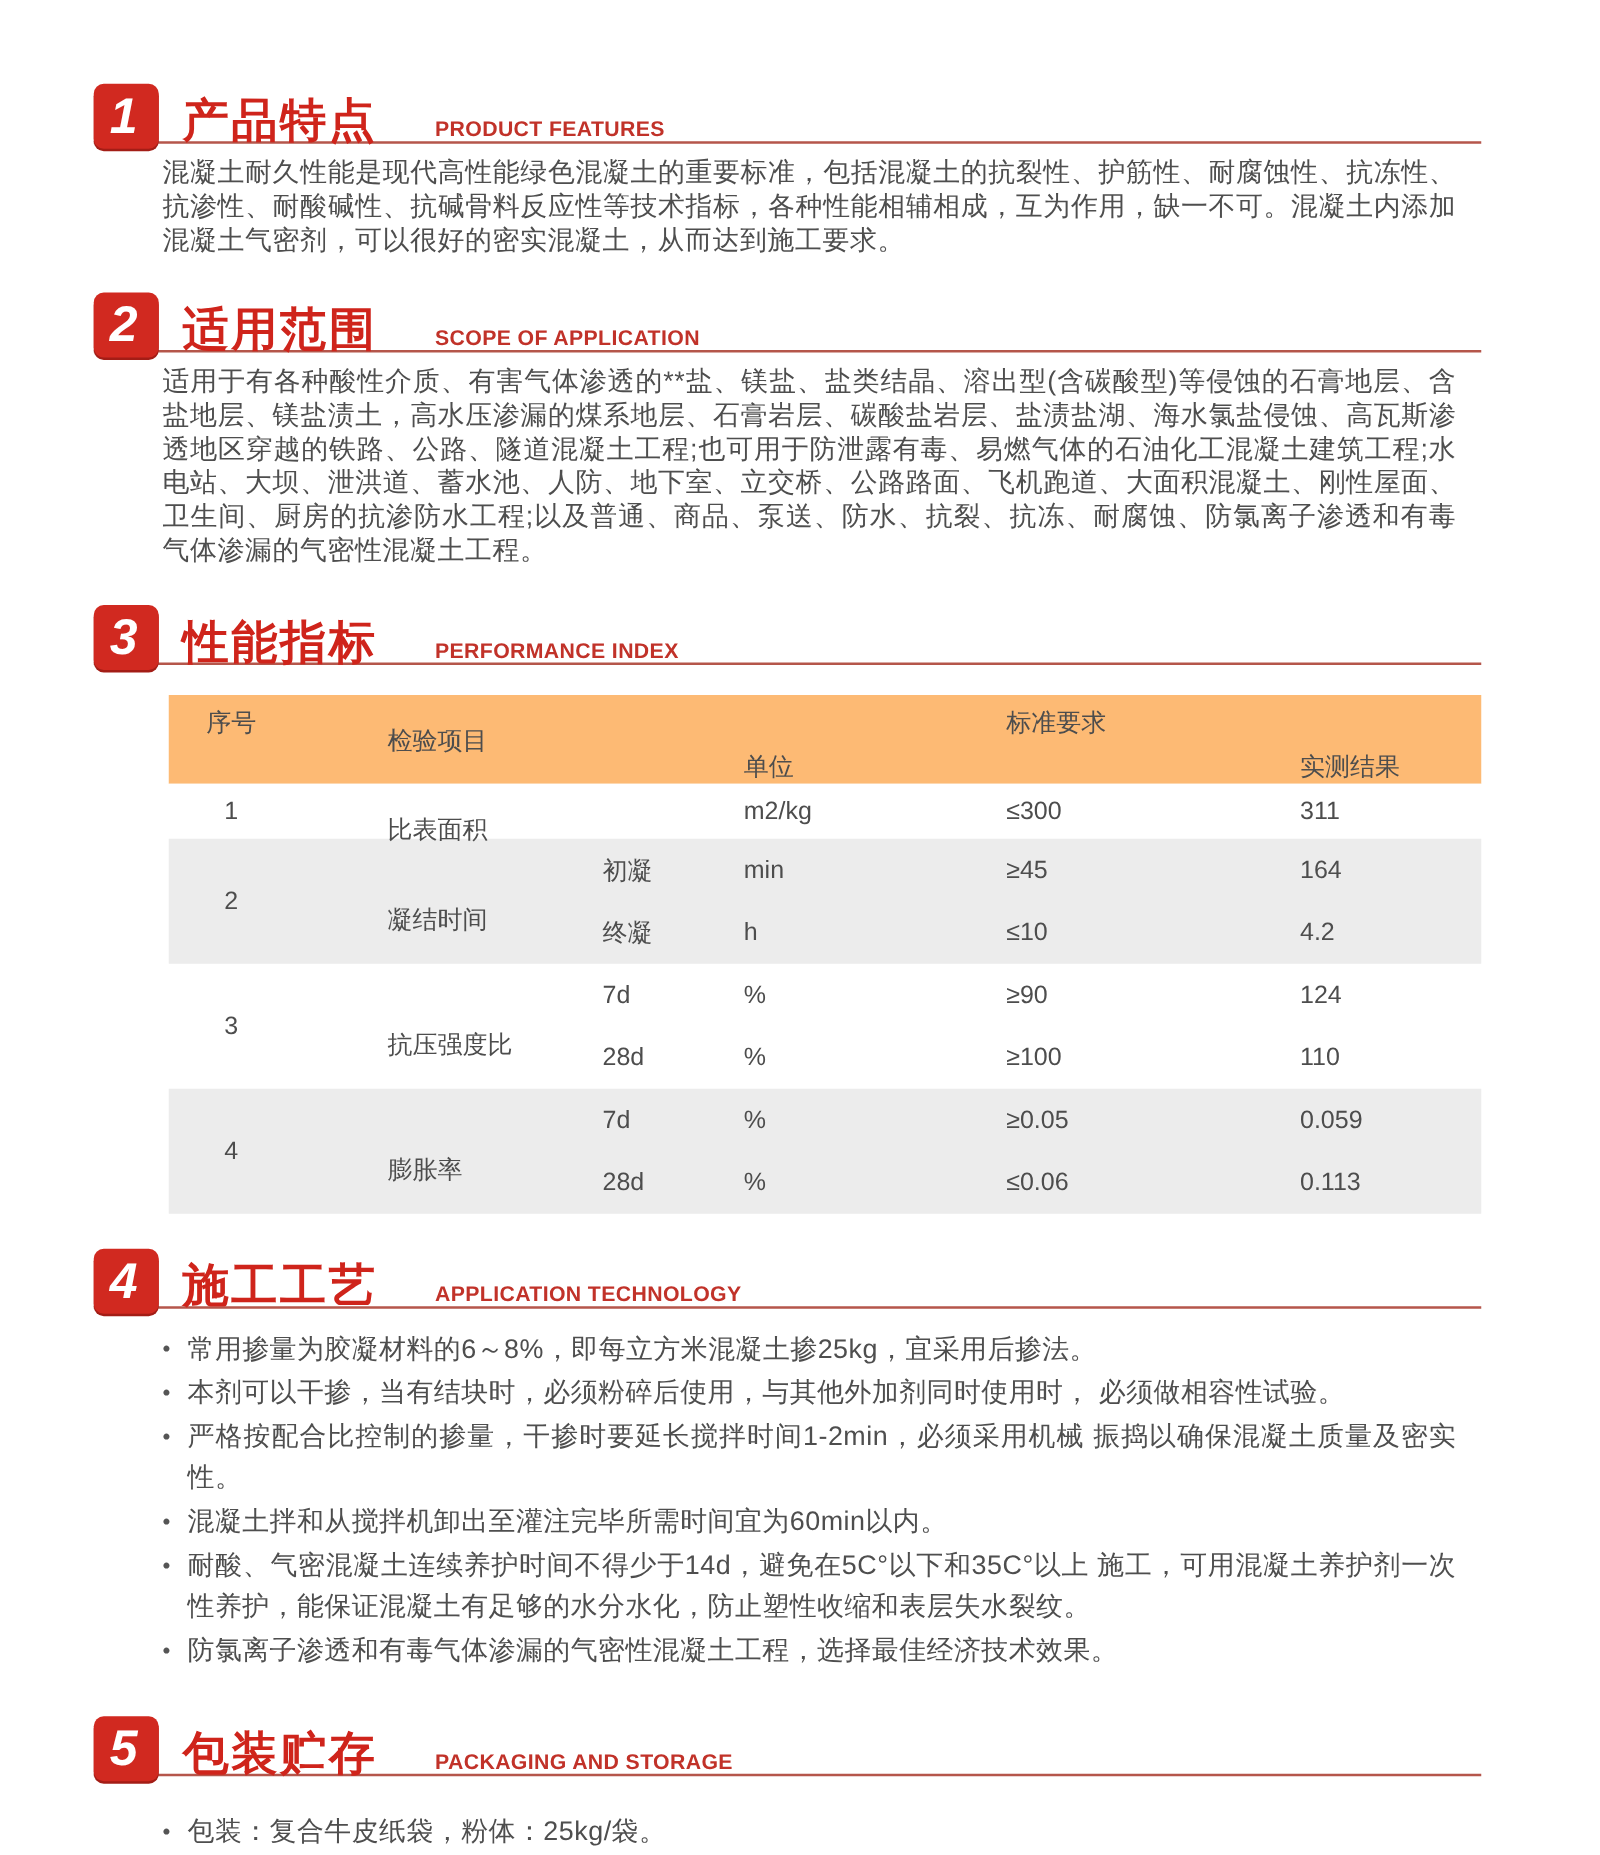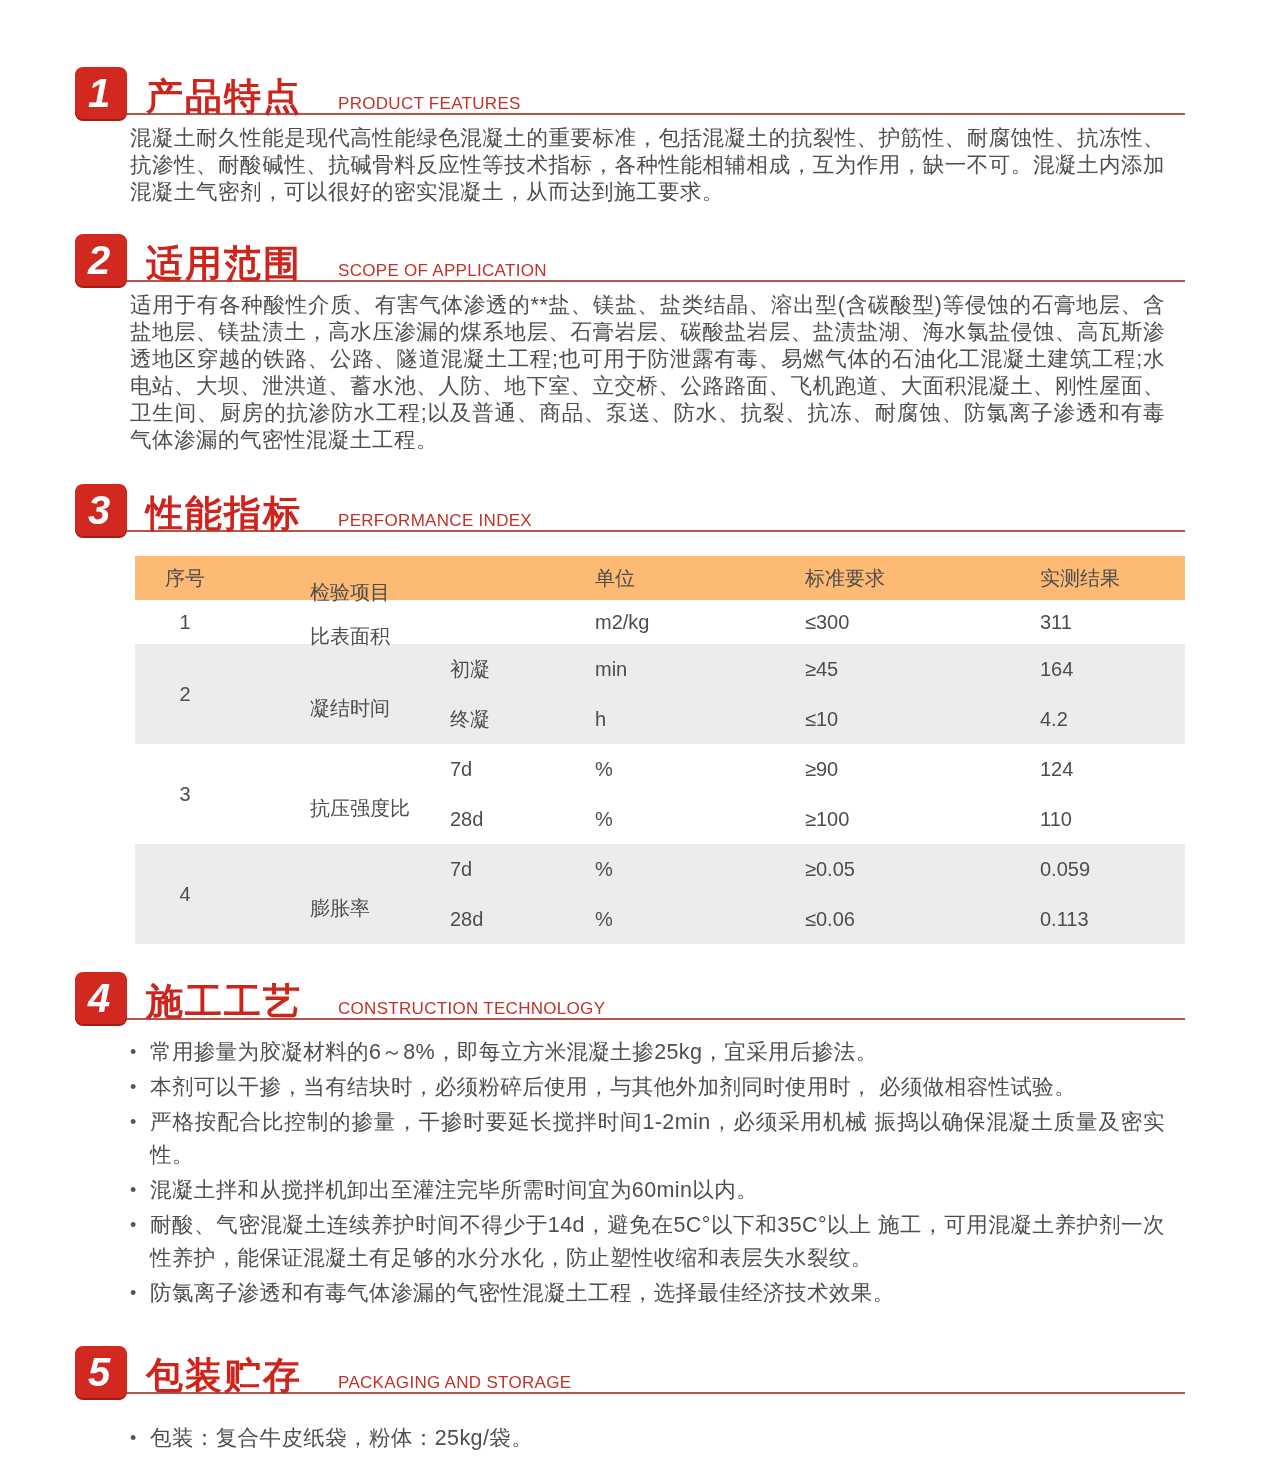"PRODUCT FEATURES" .en-title { font-weight: normal -> bold; margin-left: 20px -> 30px }
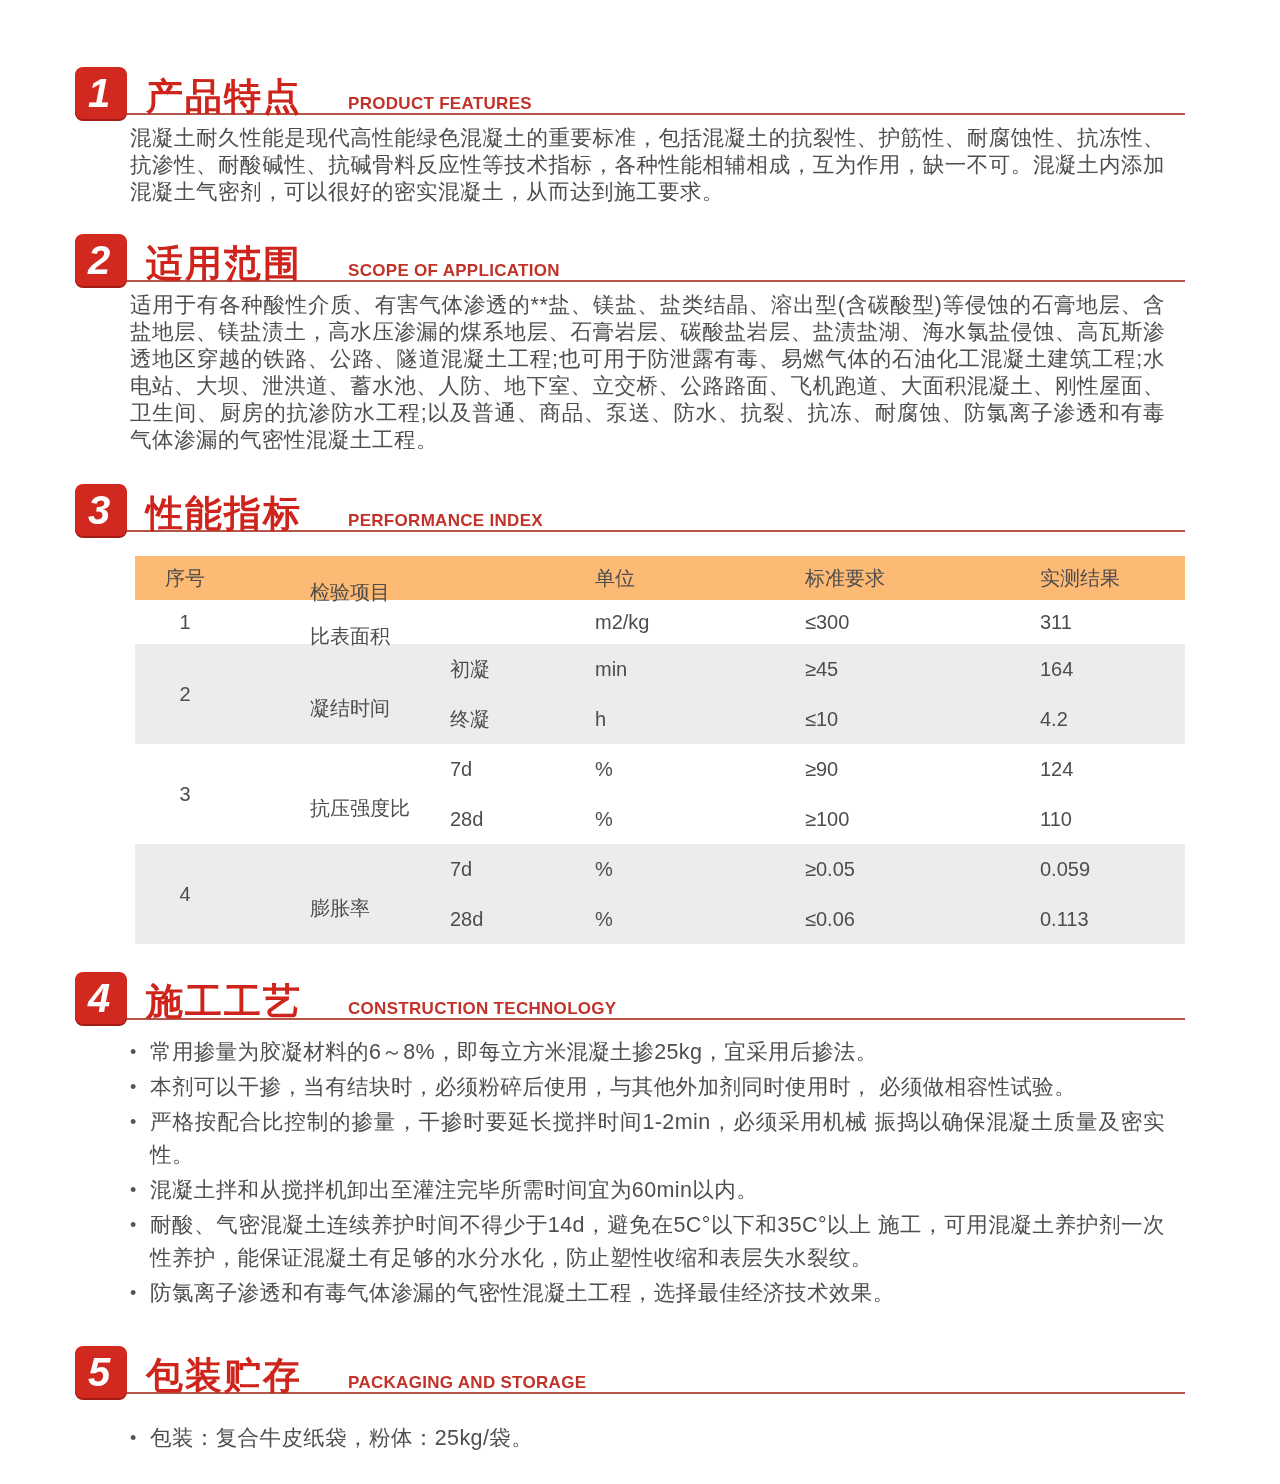"单位" div.c { order: before "标准要求" -> after "标准要求" }
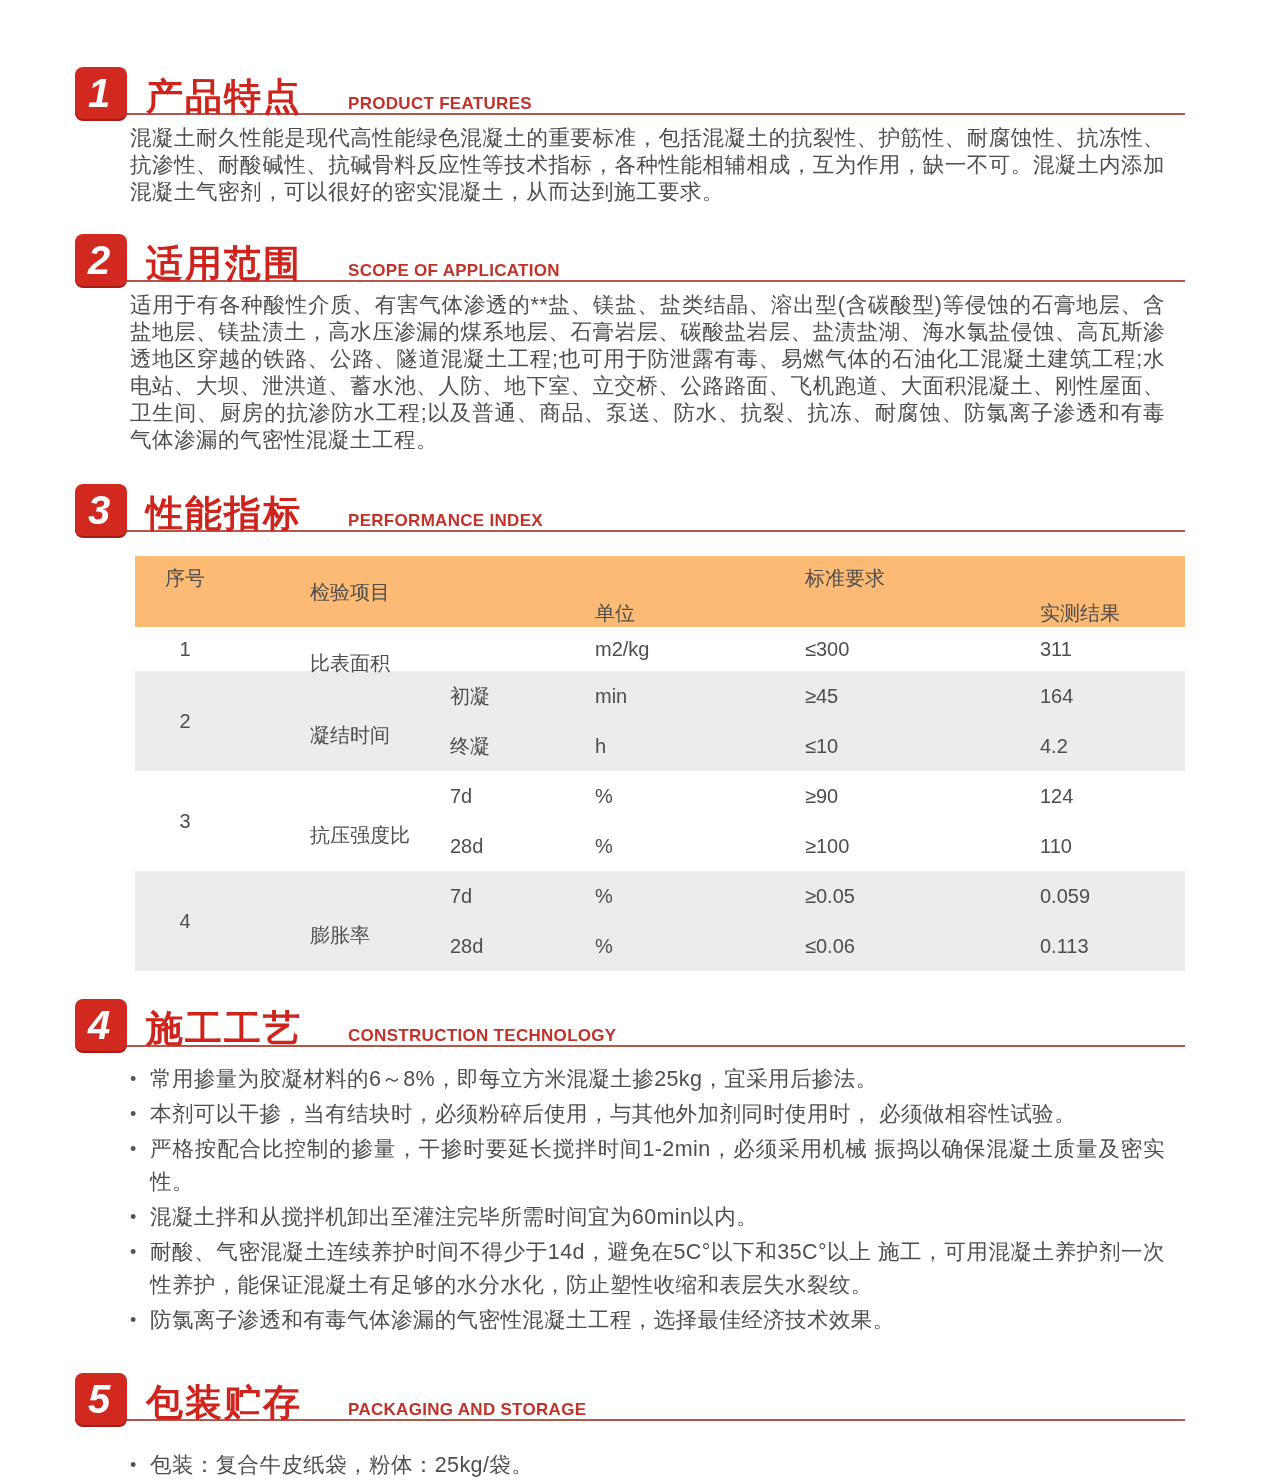"初凝" .c-sub { margin-left: none -> 32px }
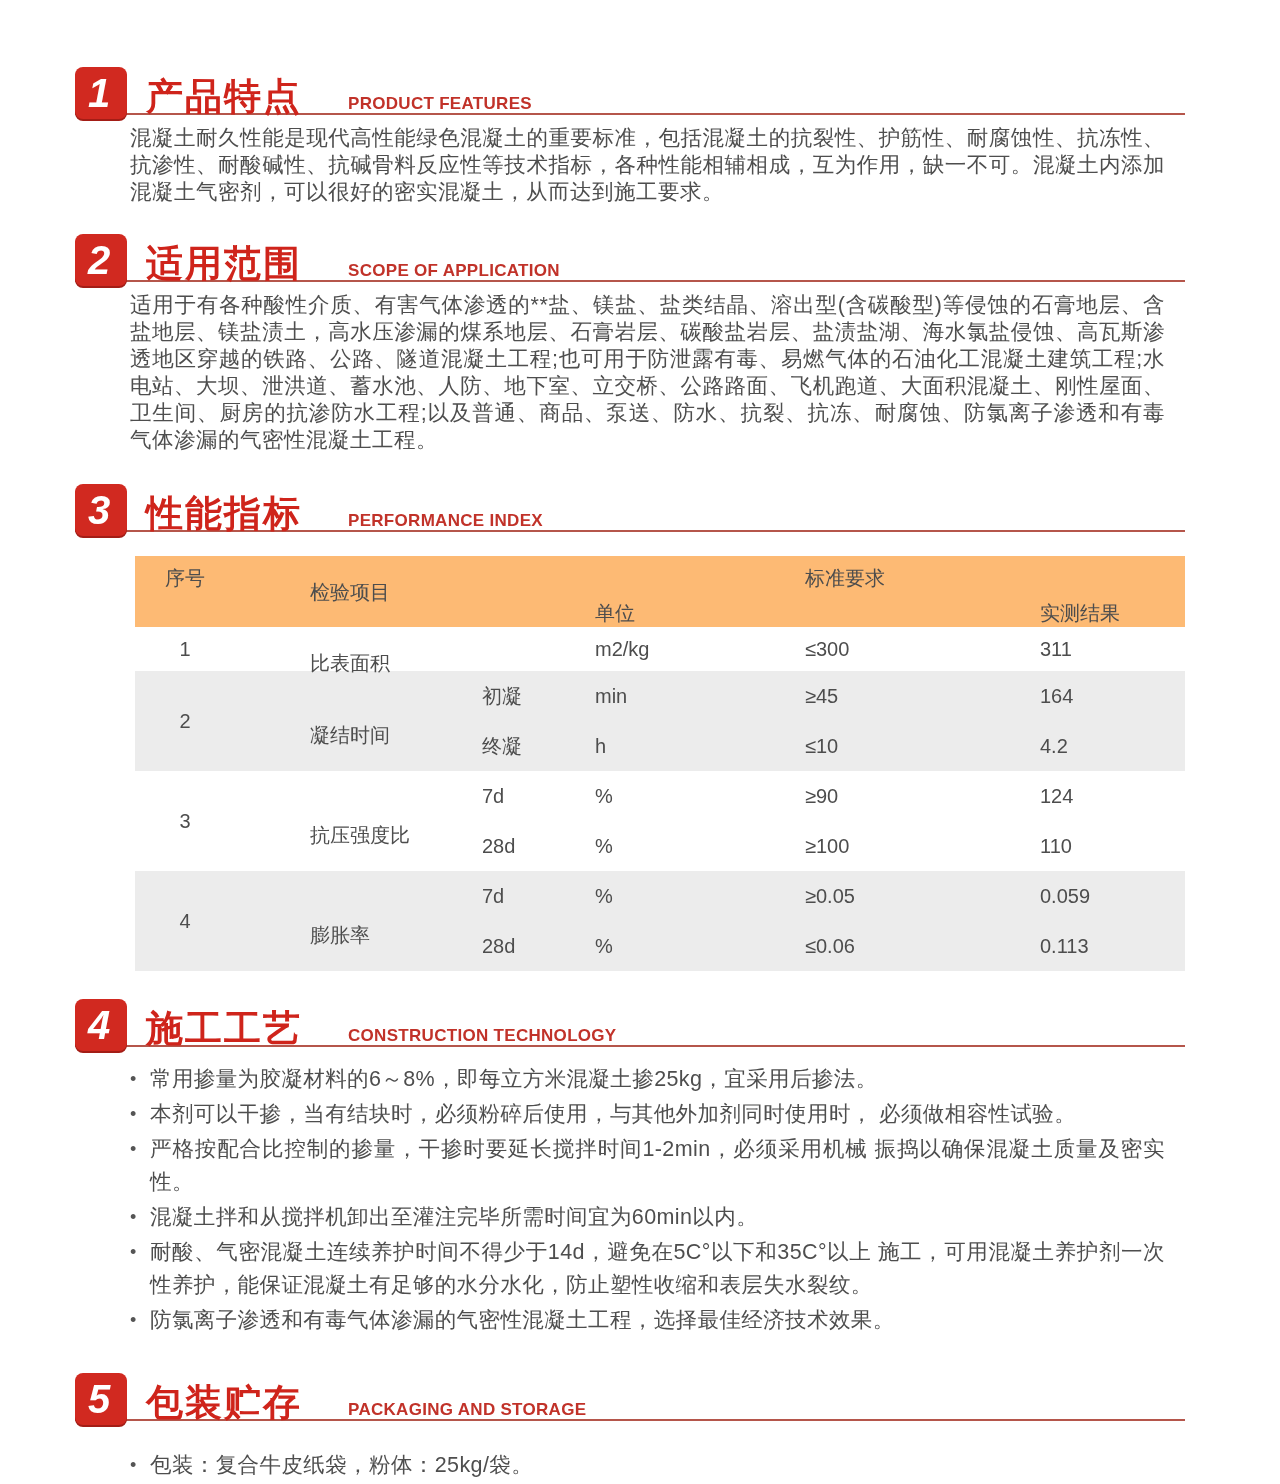"CONSTRUCTION TECHNOLOGY" span.en-title { text: CONSTRUCTION -> APPLICATION }
